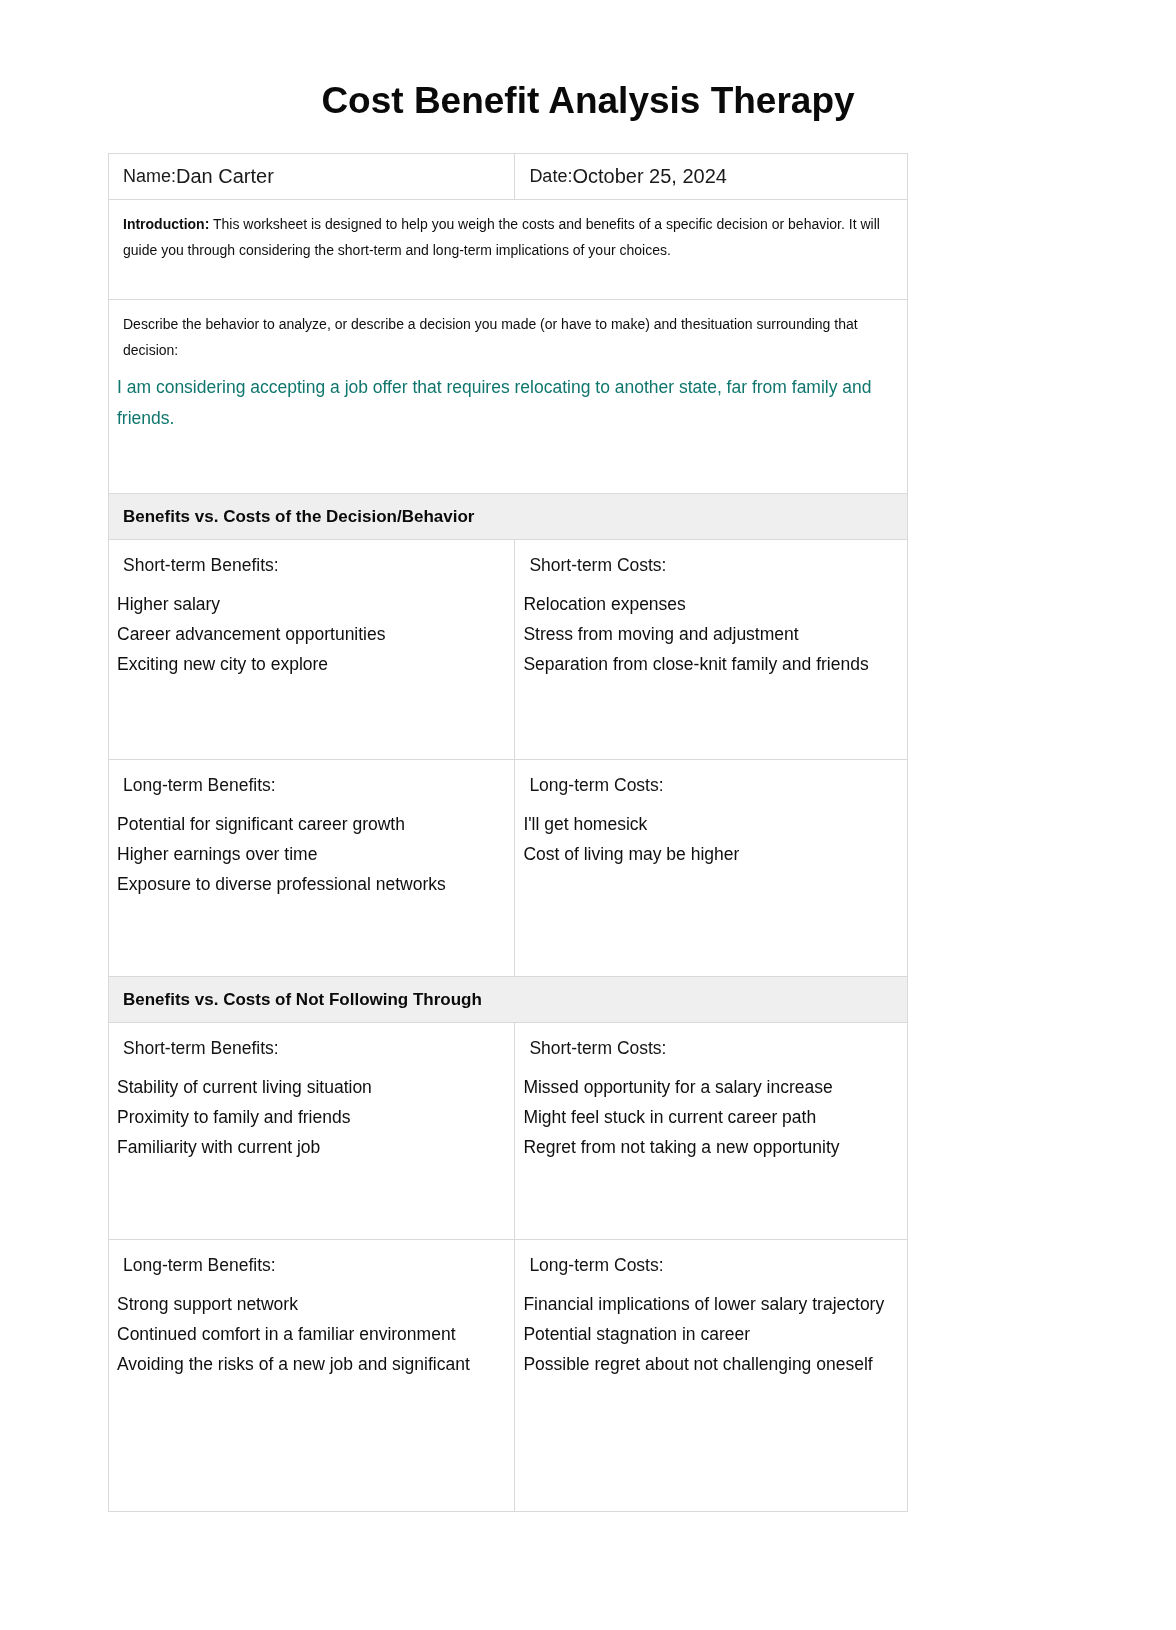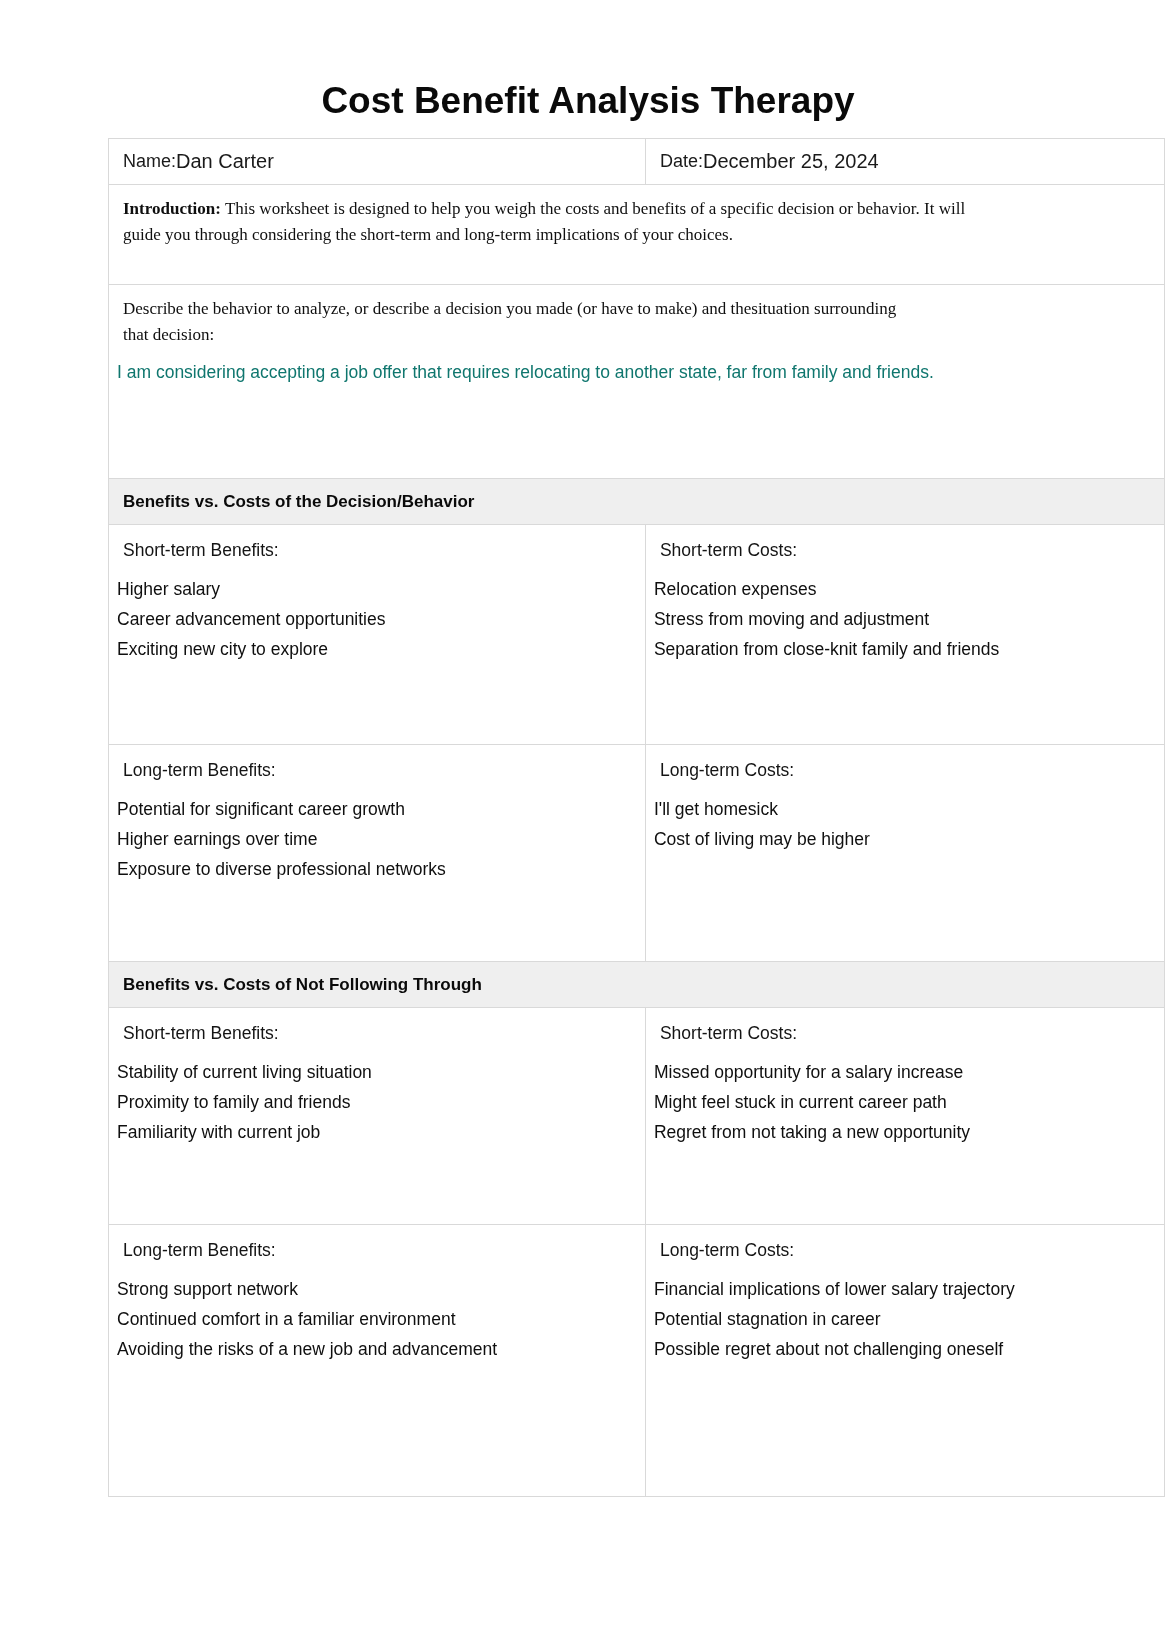"Name:" .sheet { top: 138px -> 153px; width: 1057px -> 800px }
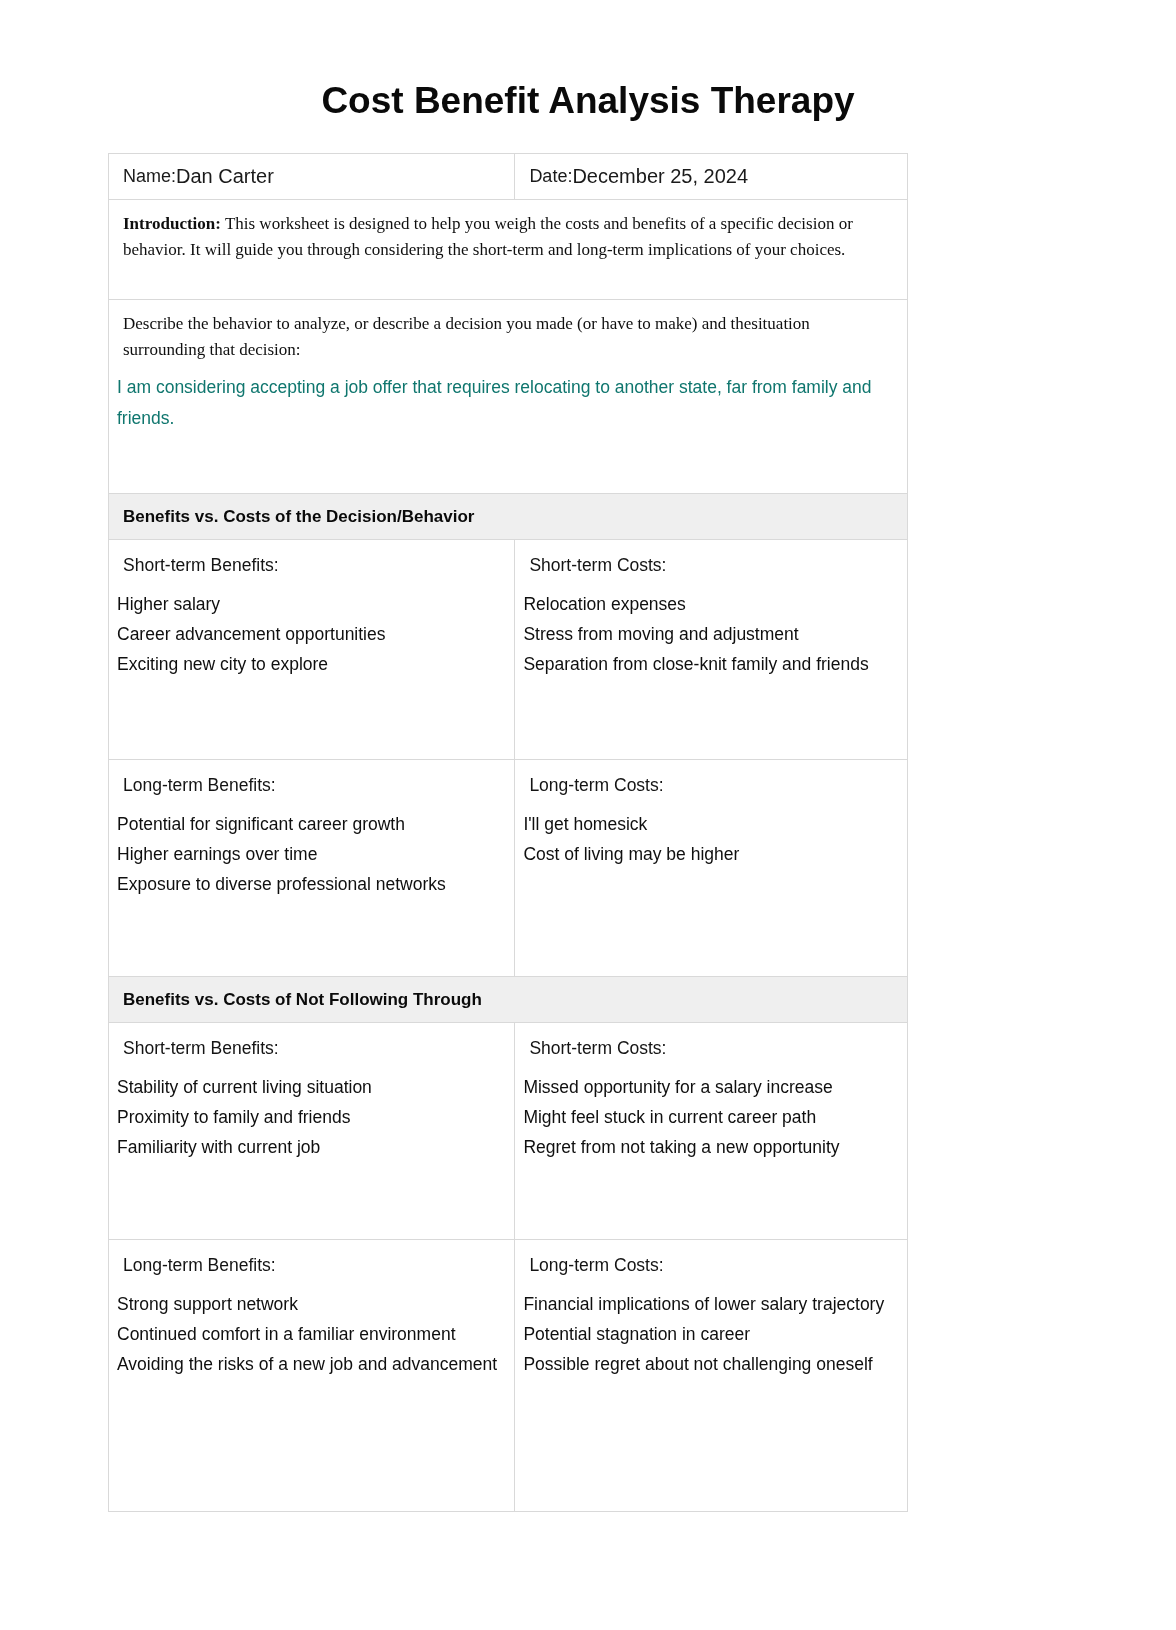"December 25, 2024" span.f-value { text: December -> October }
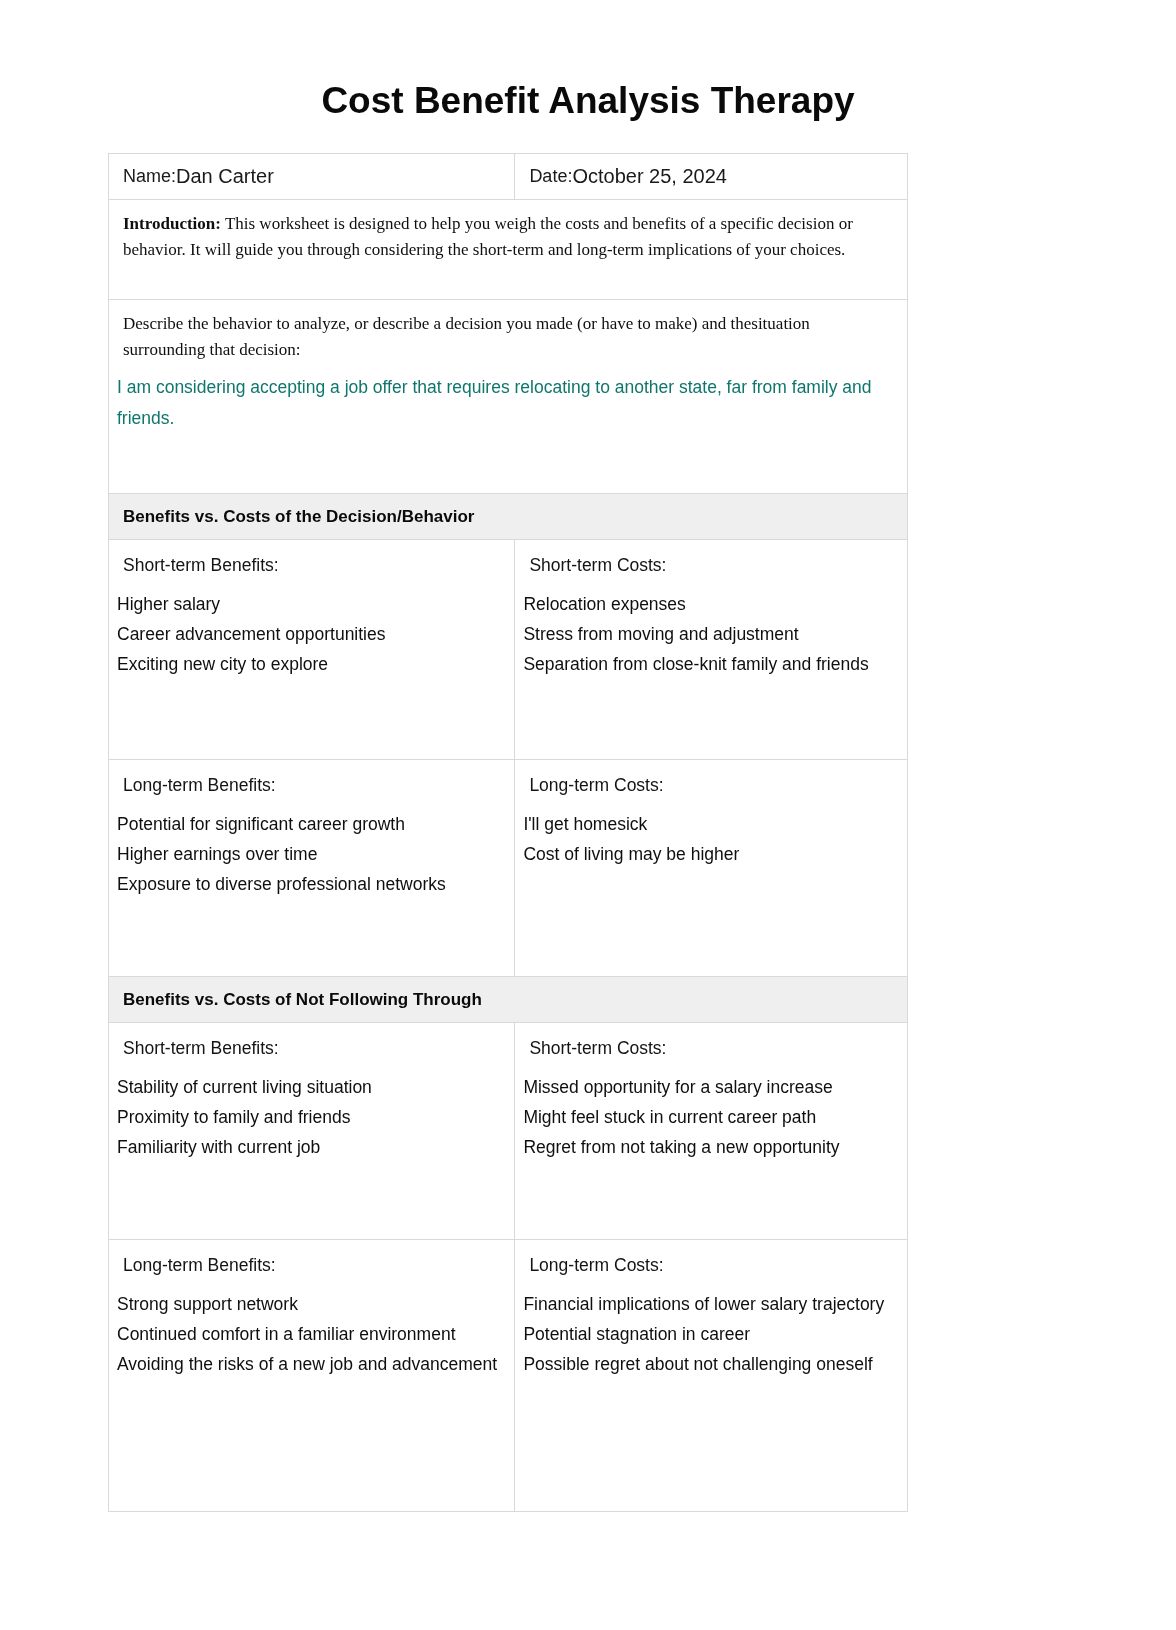"Introduction: This worksheet is designed" .para { font-family: Liberation Serif, serif -> none; font-size: 17px -> 14px }
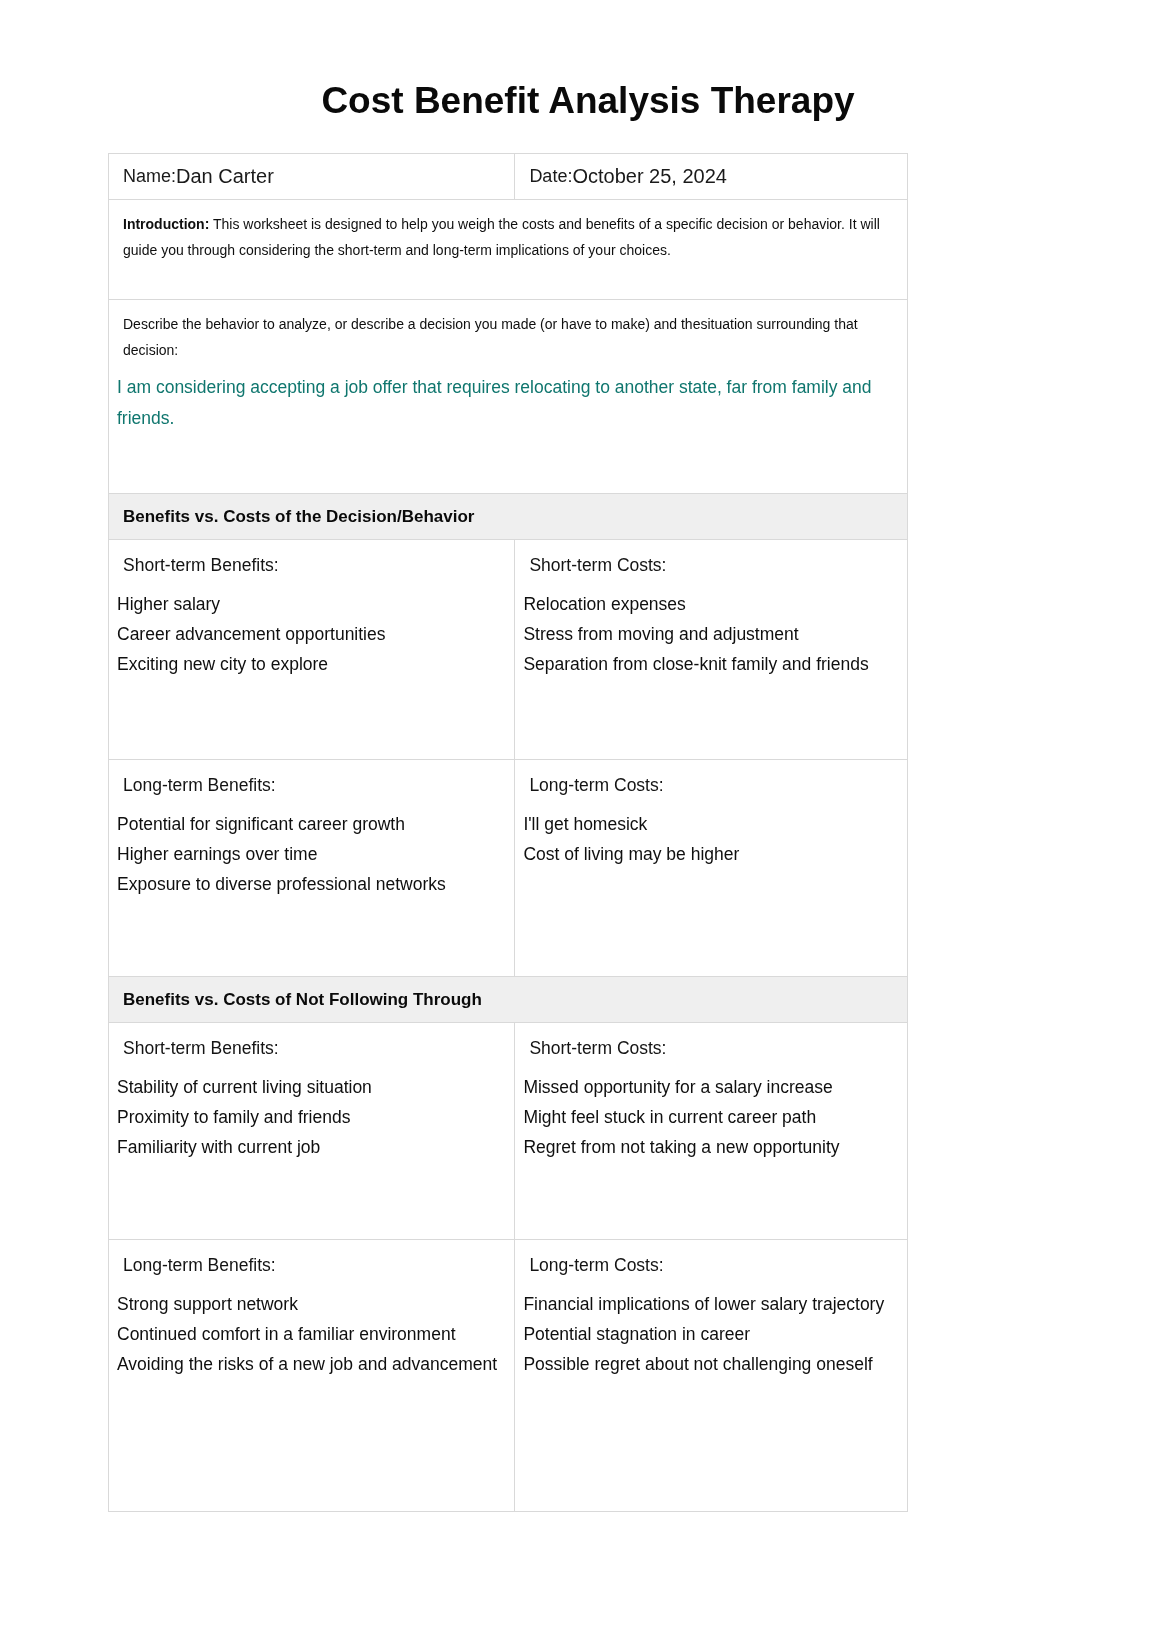"Avoiding the risks of a" div.q-item { text: advancement -> significant }
